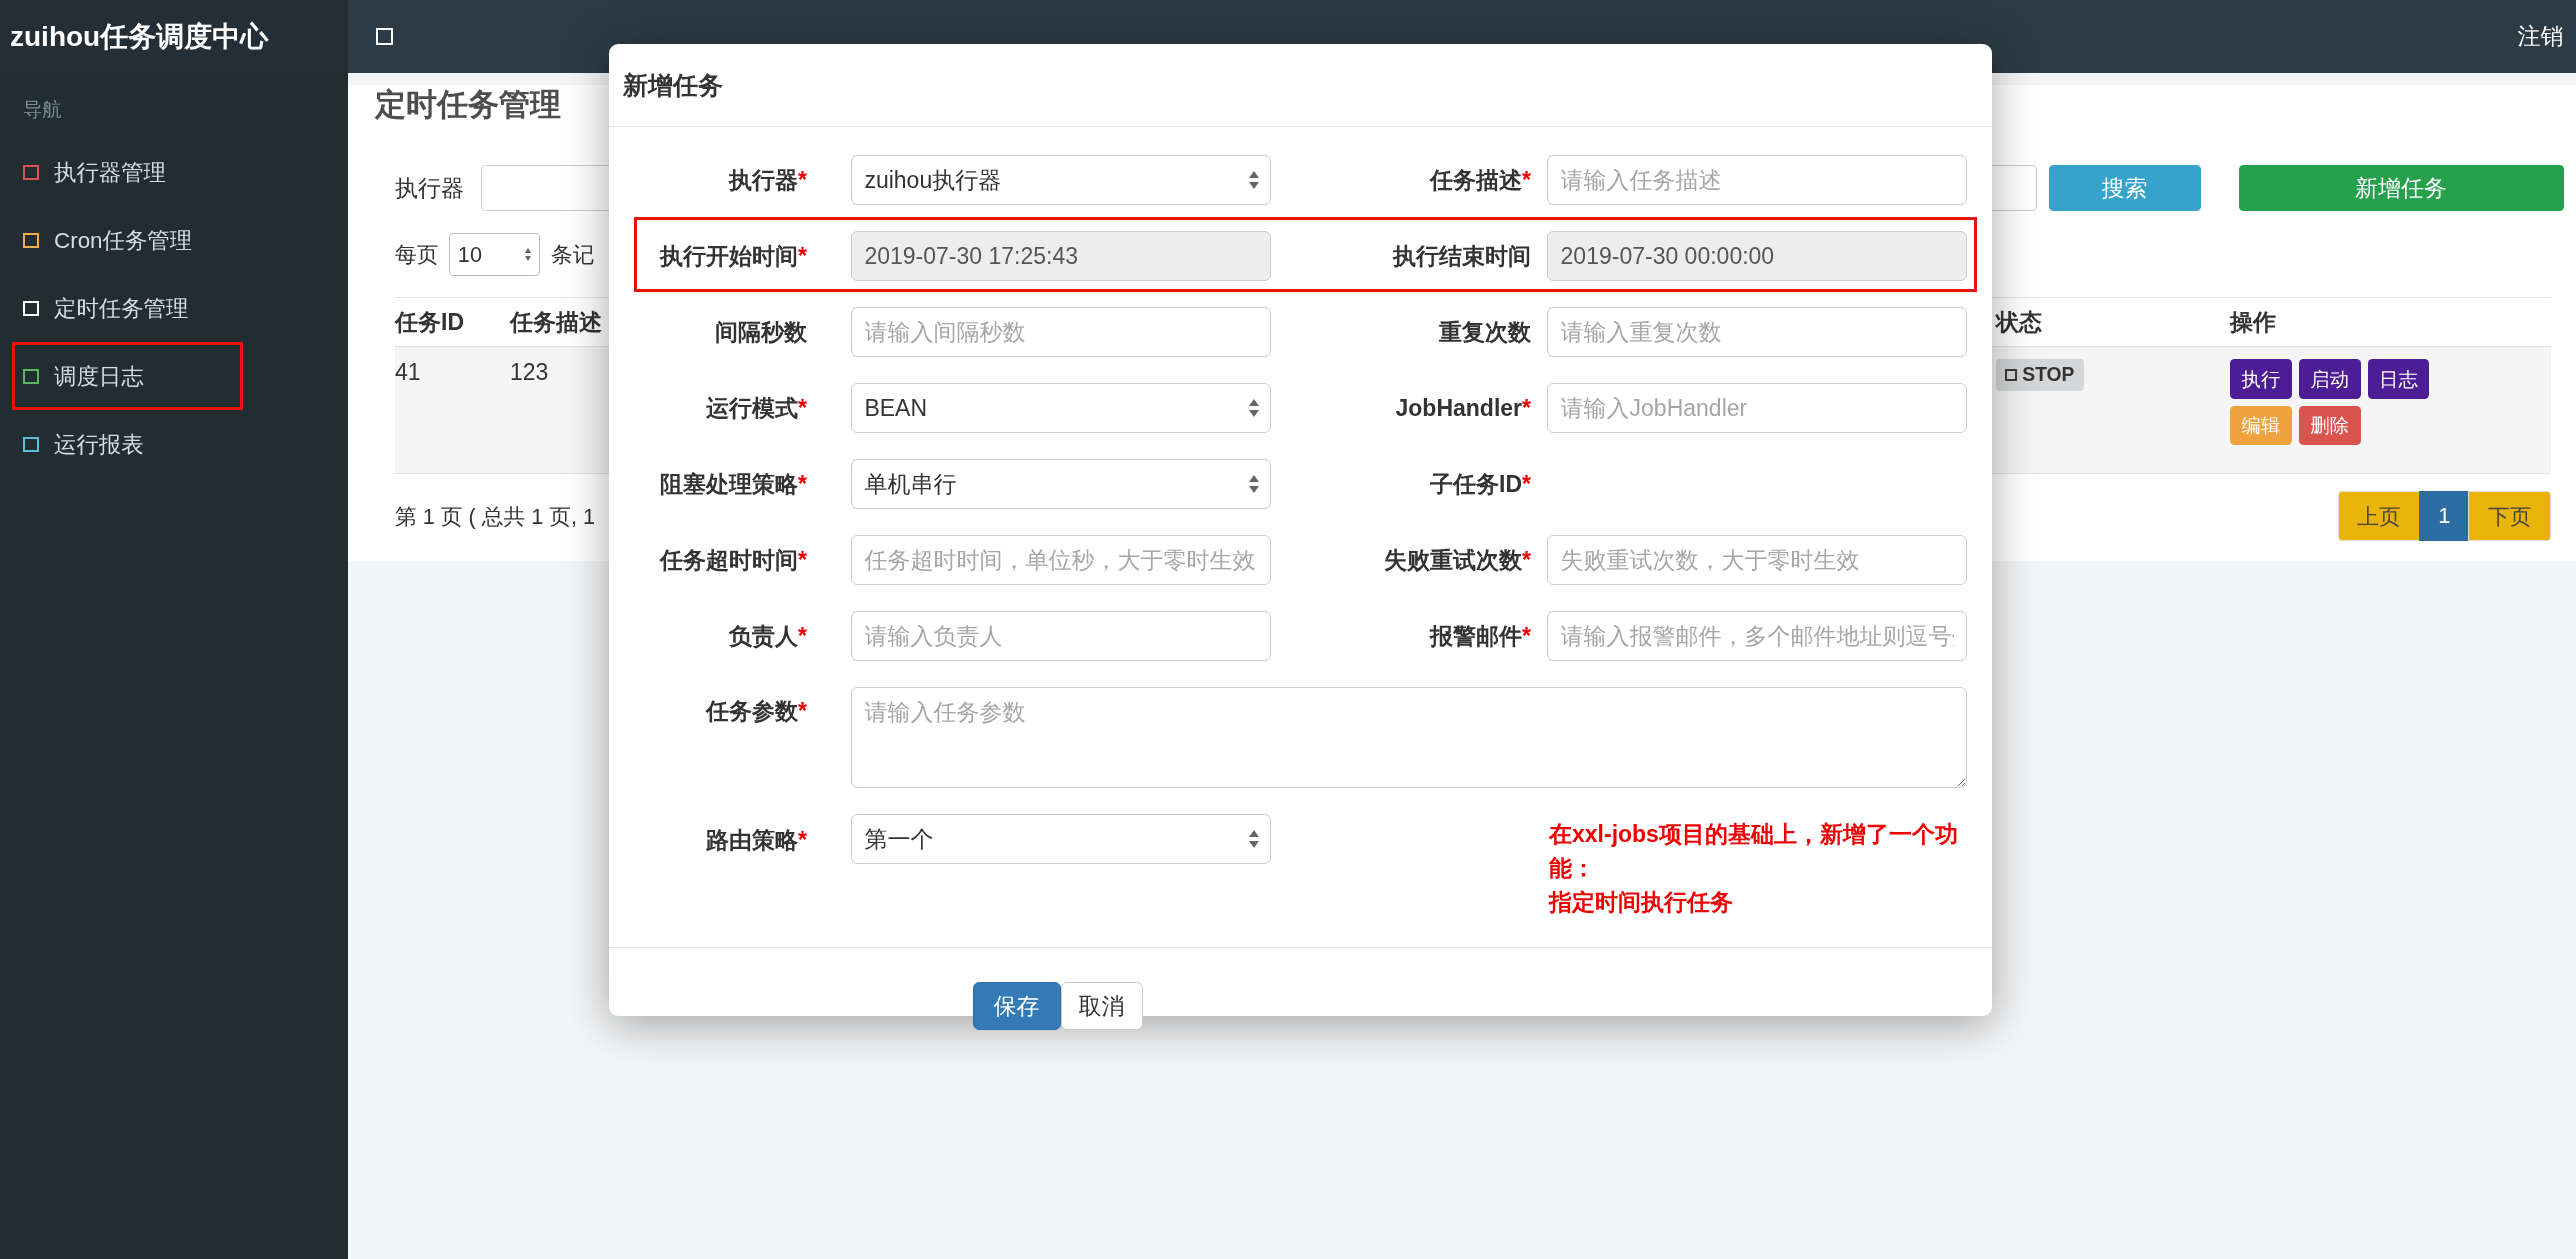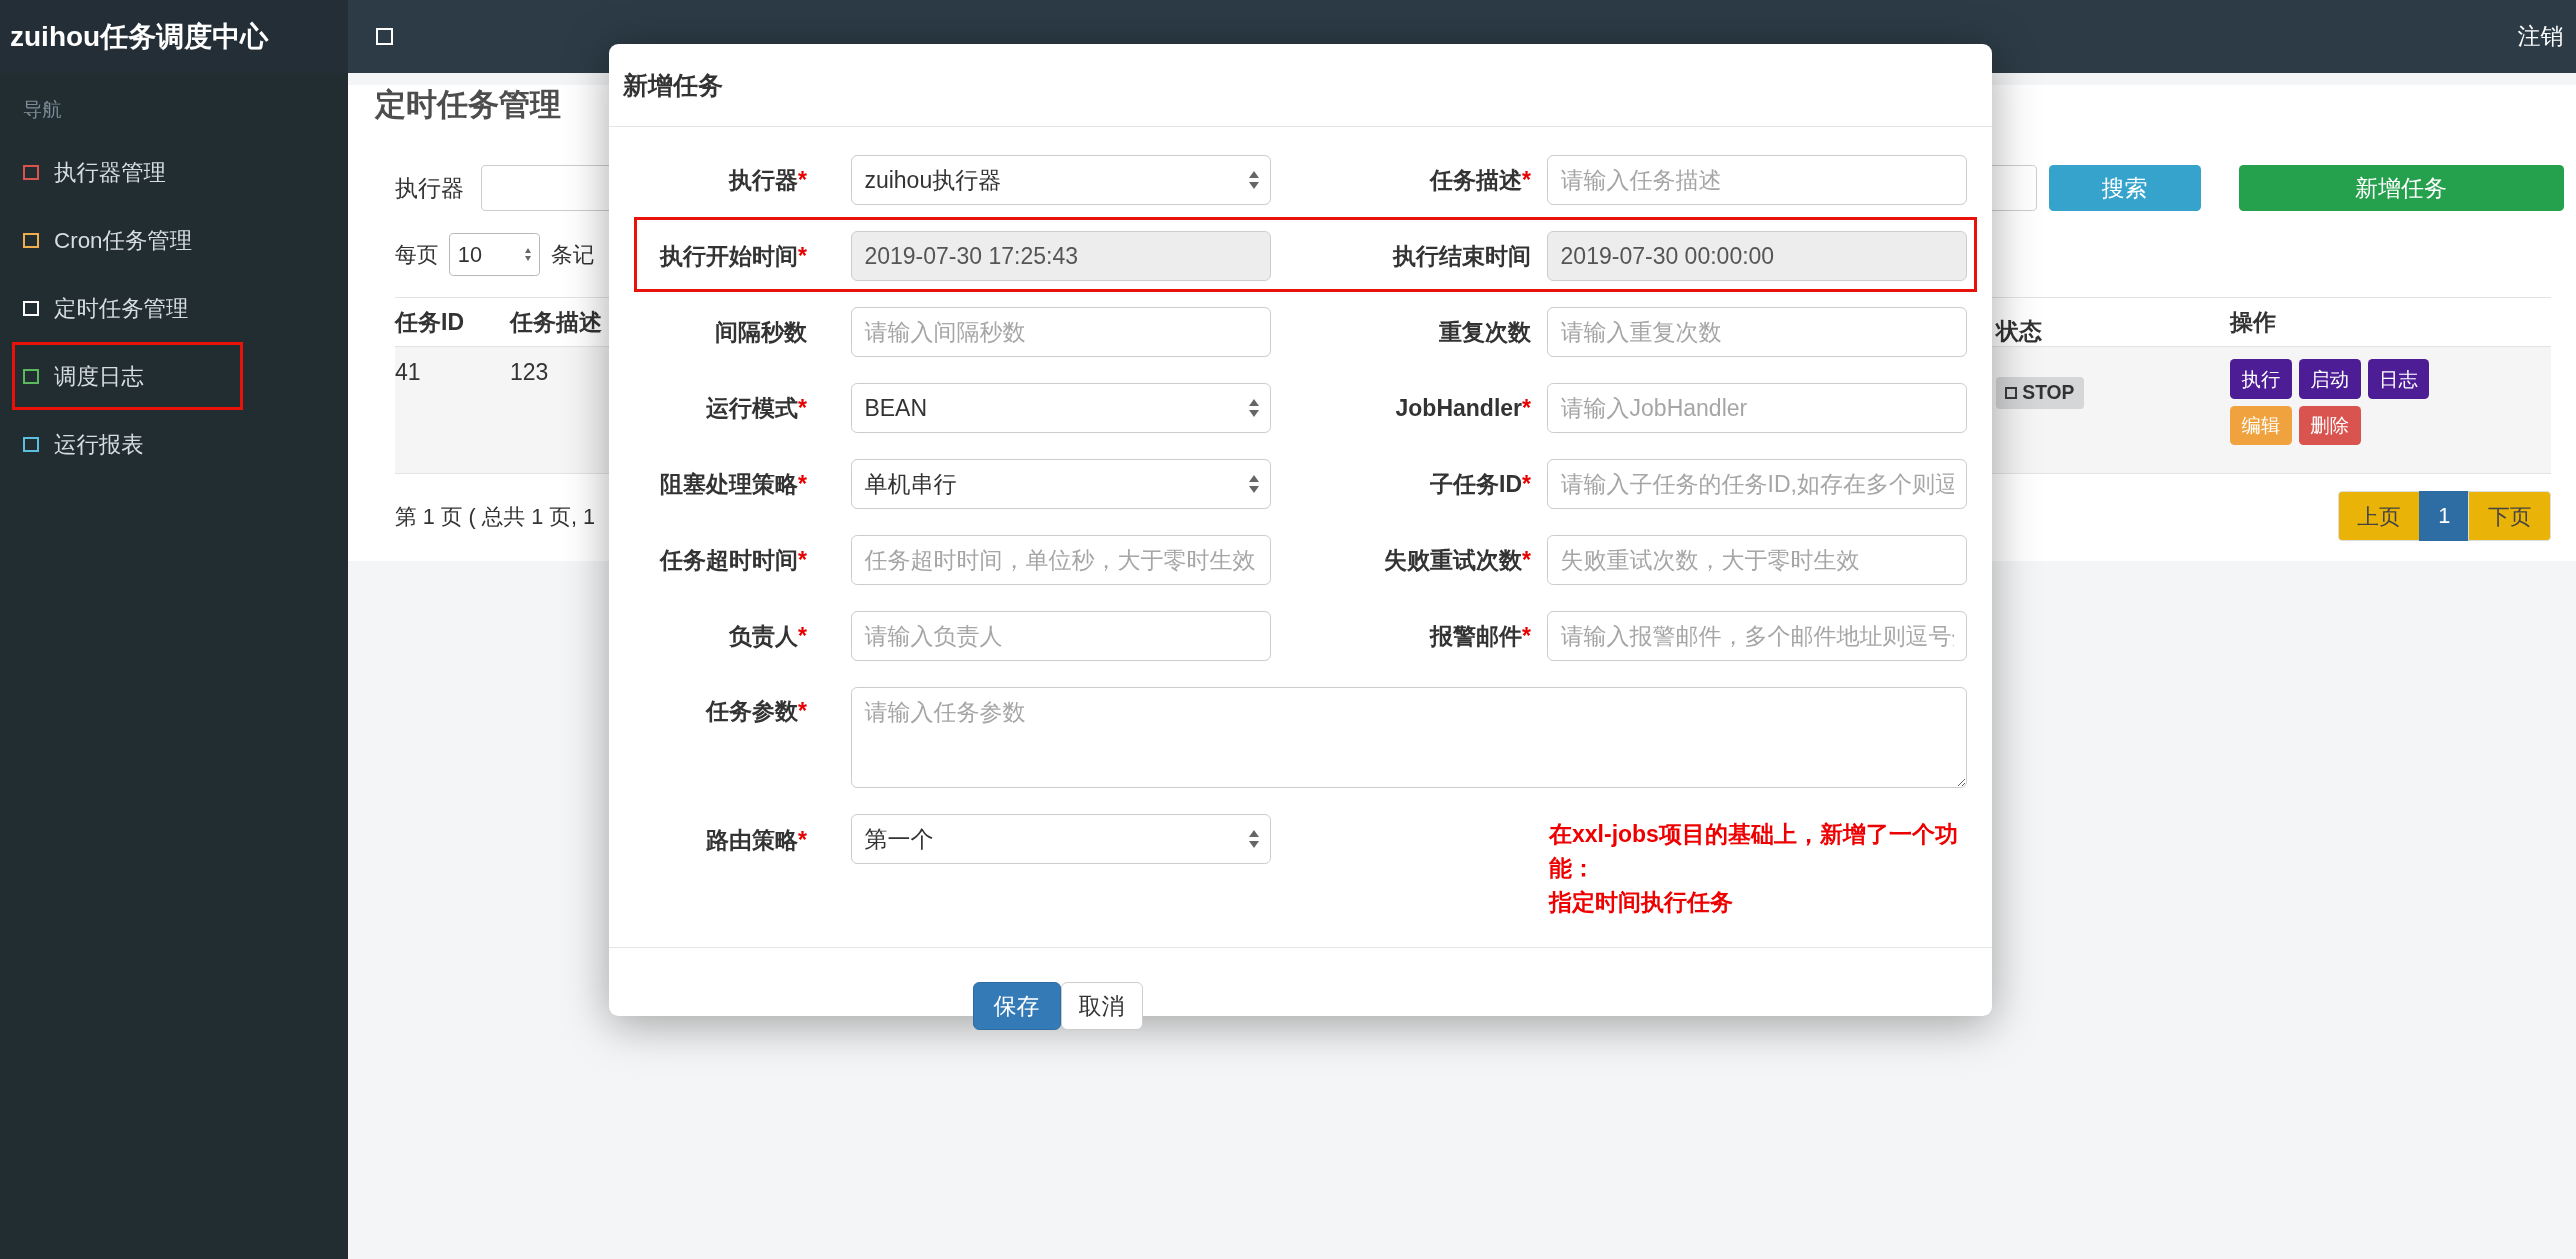"状态" .c3 { margin-top: 18px -> none }
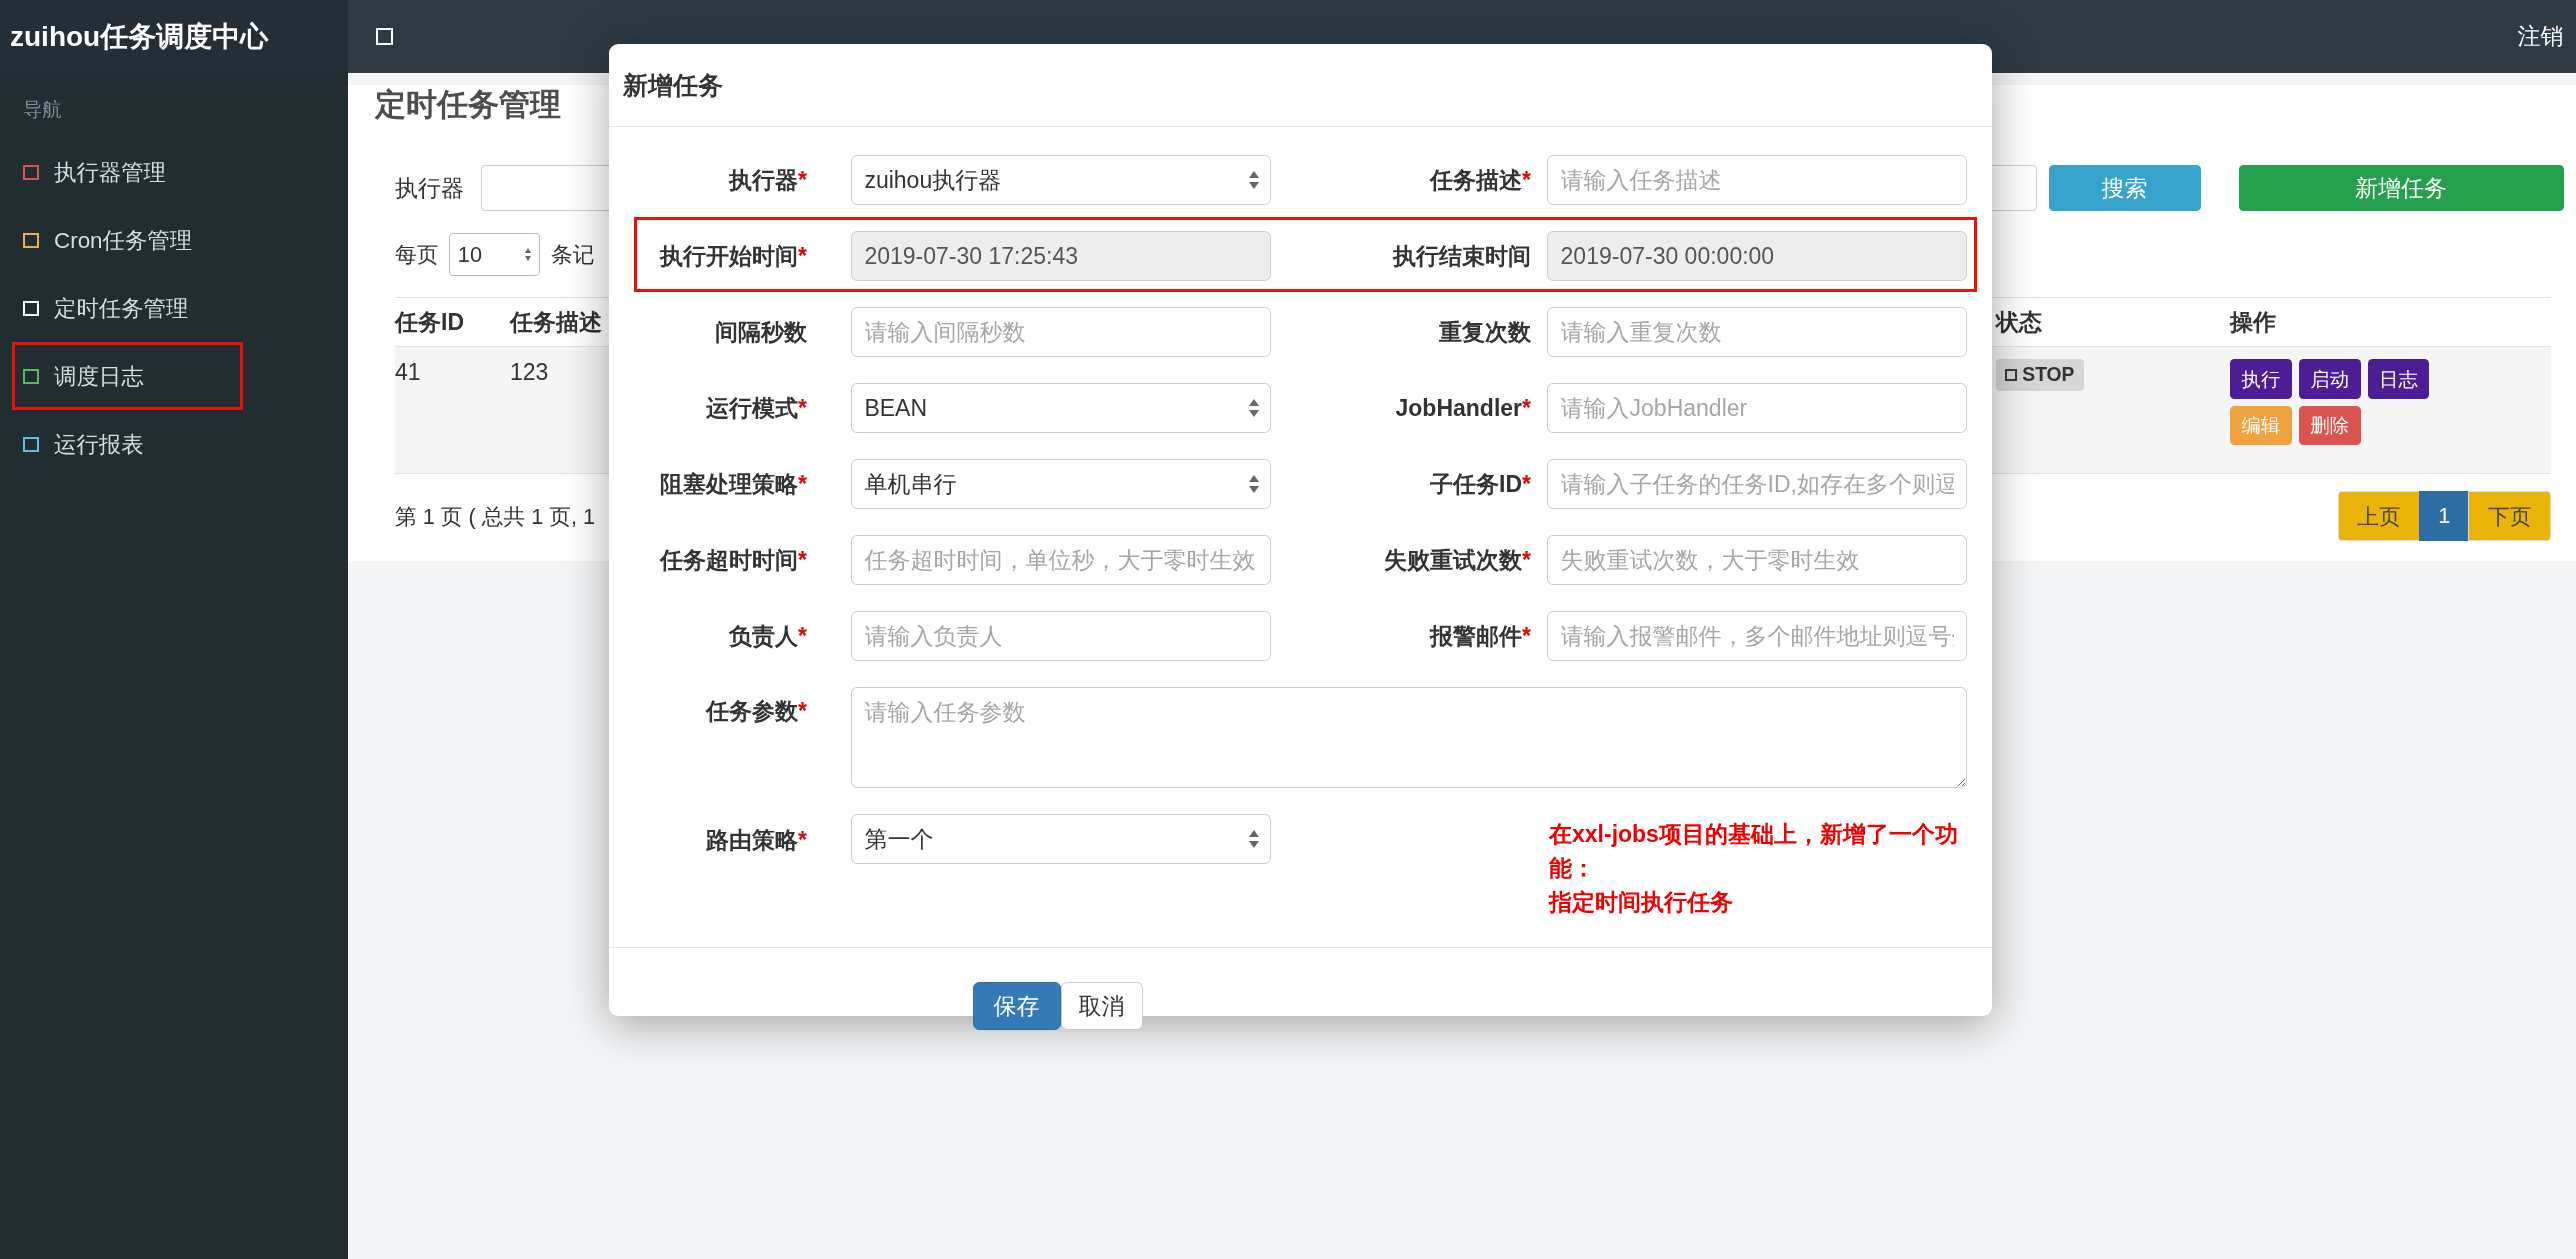"请输入子任务的任务ID,如存在多个则逗" div.ctl2 { html: <div><input></div> -> none }
